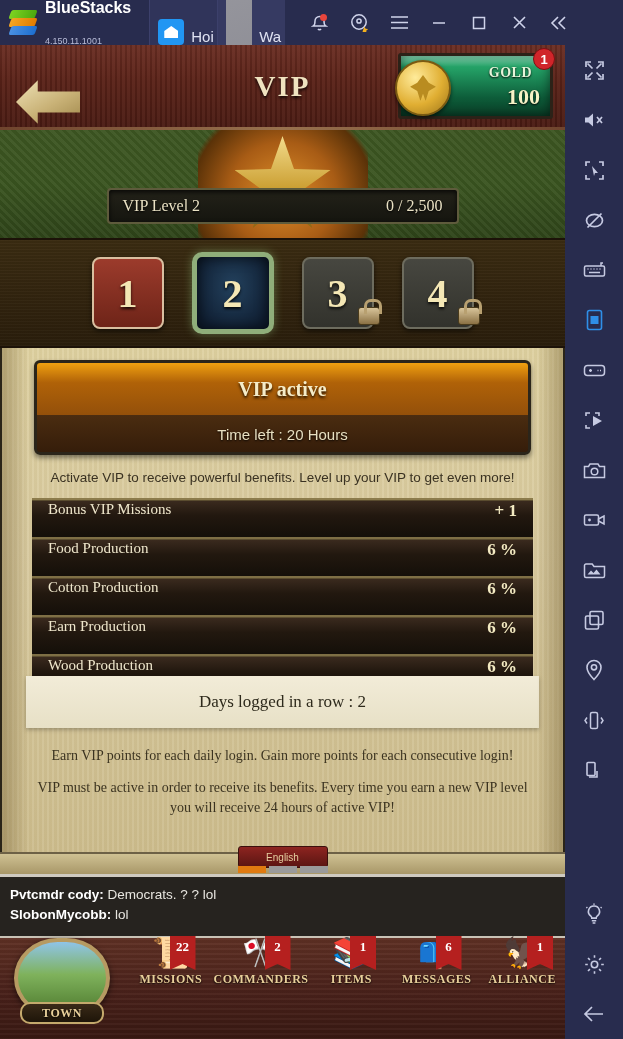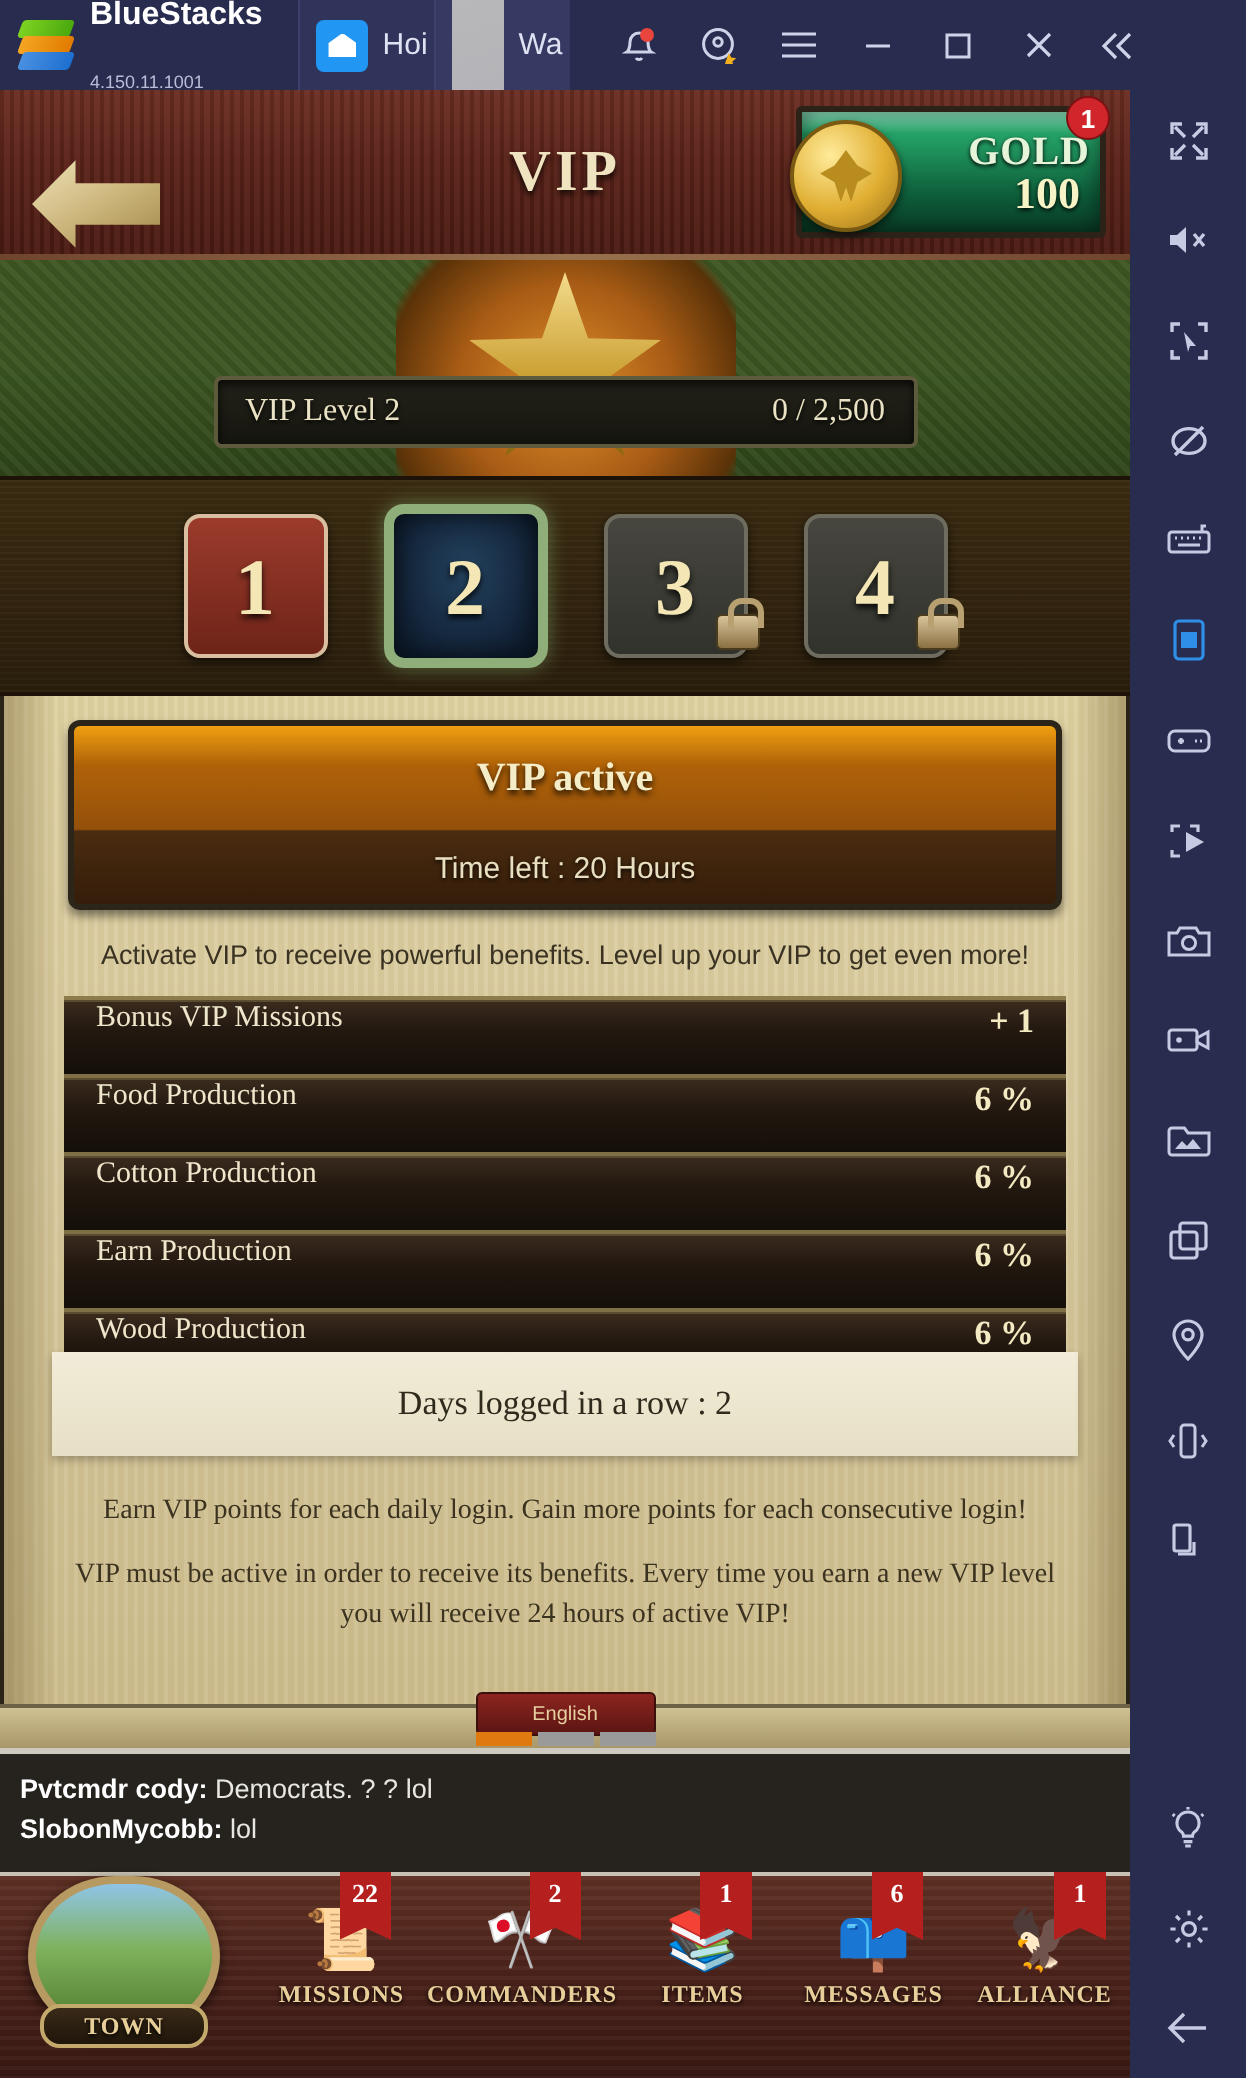"Hoi" .tab { align-items: center -> flex-end }
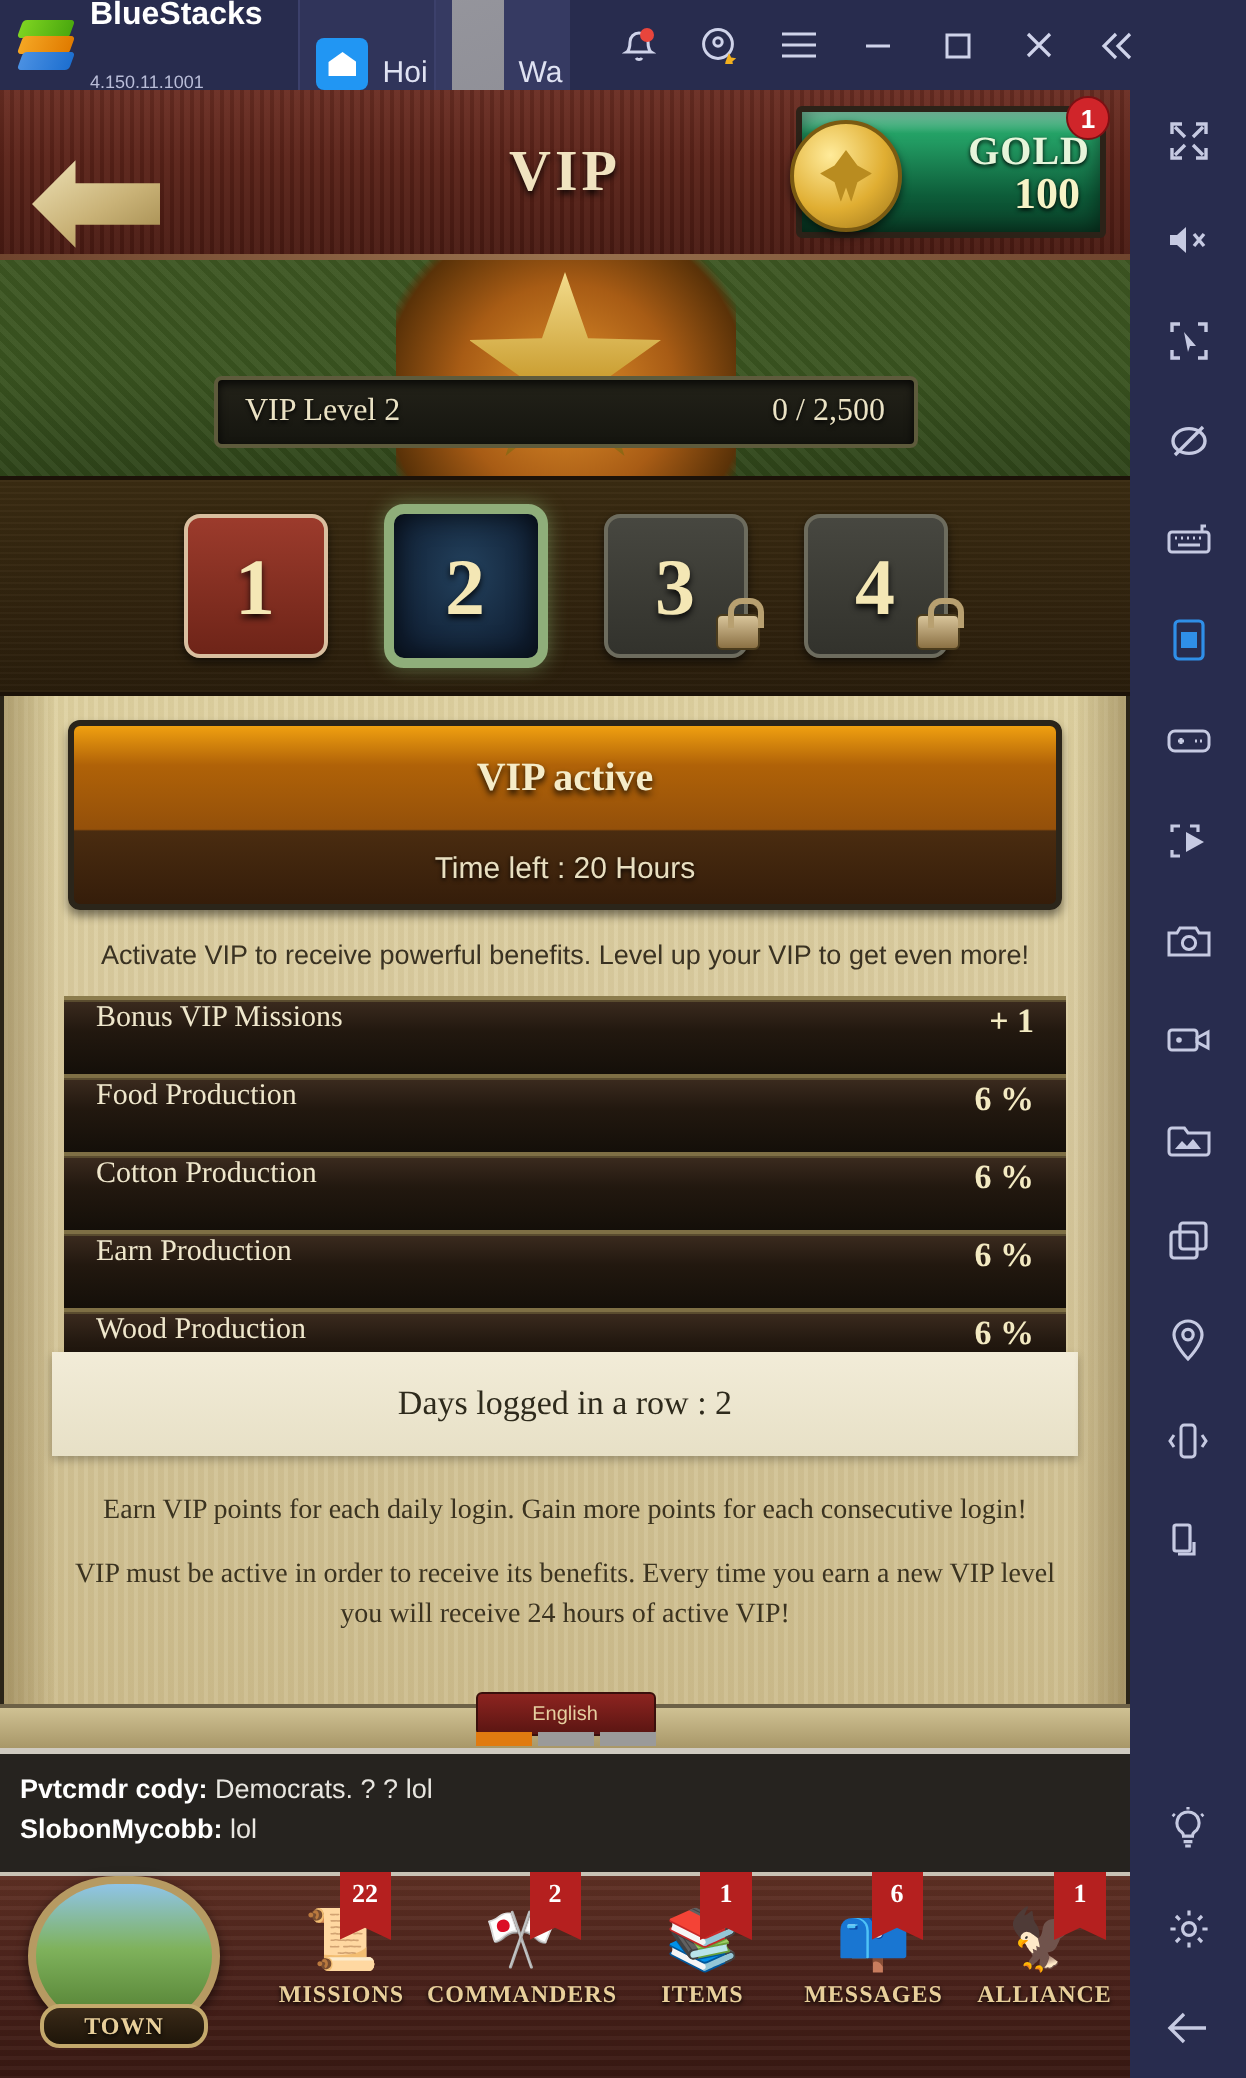"GOLD" .gold-lbl { font-size: 20px -> 14px; right: 5px -> 18px }
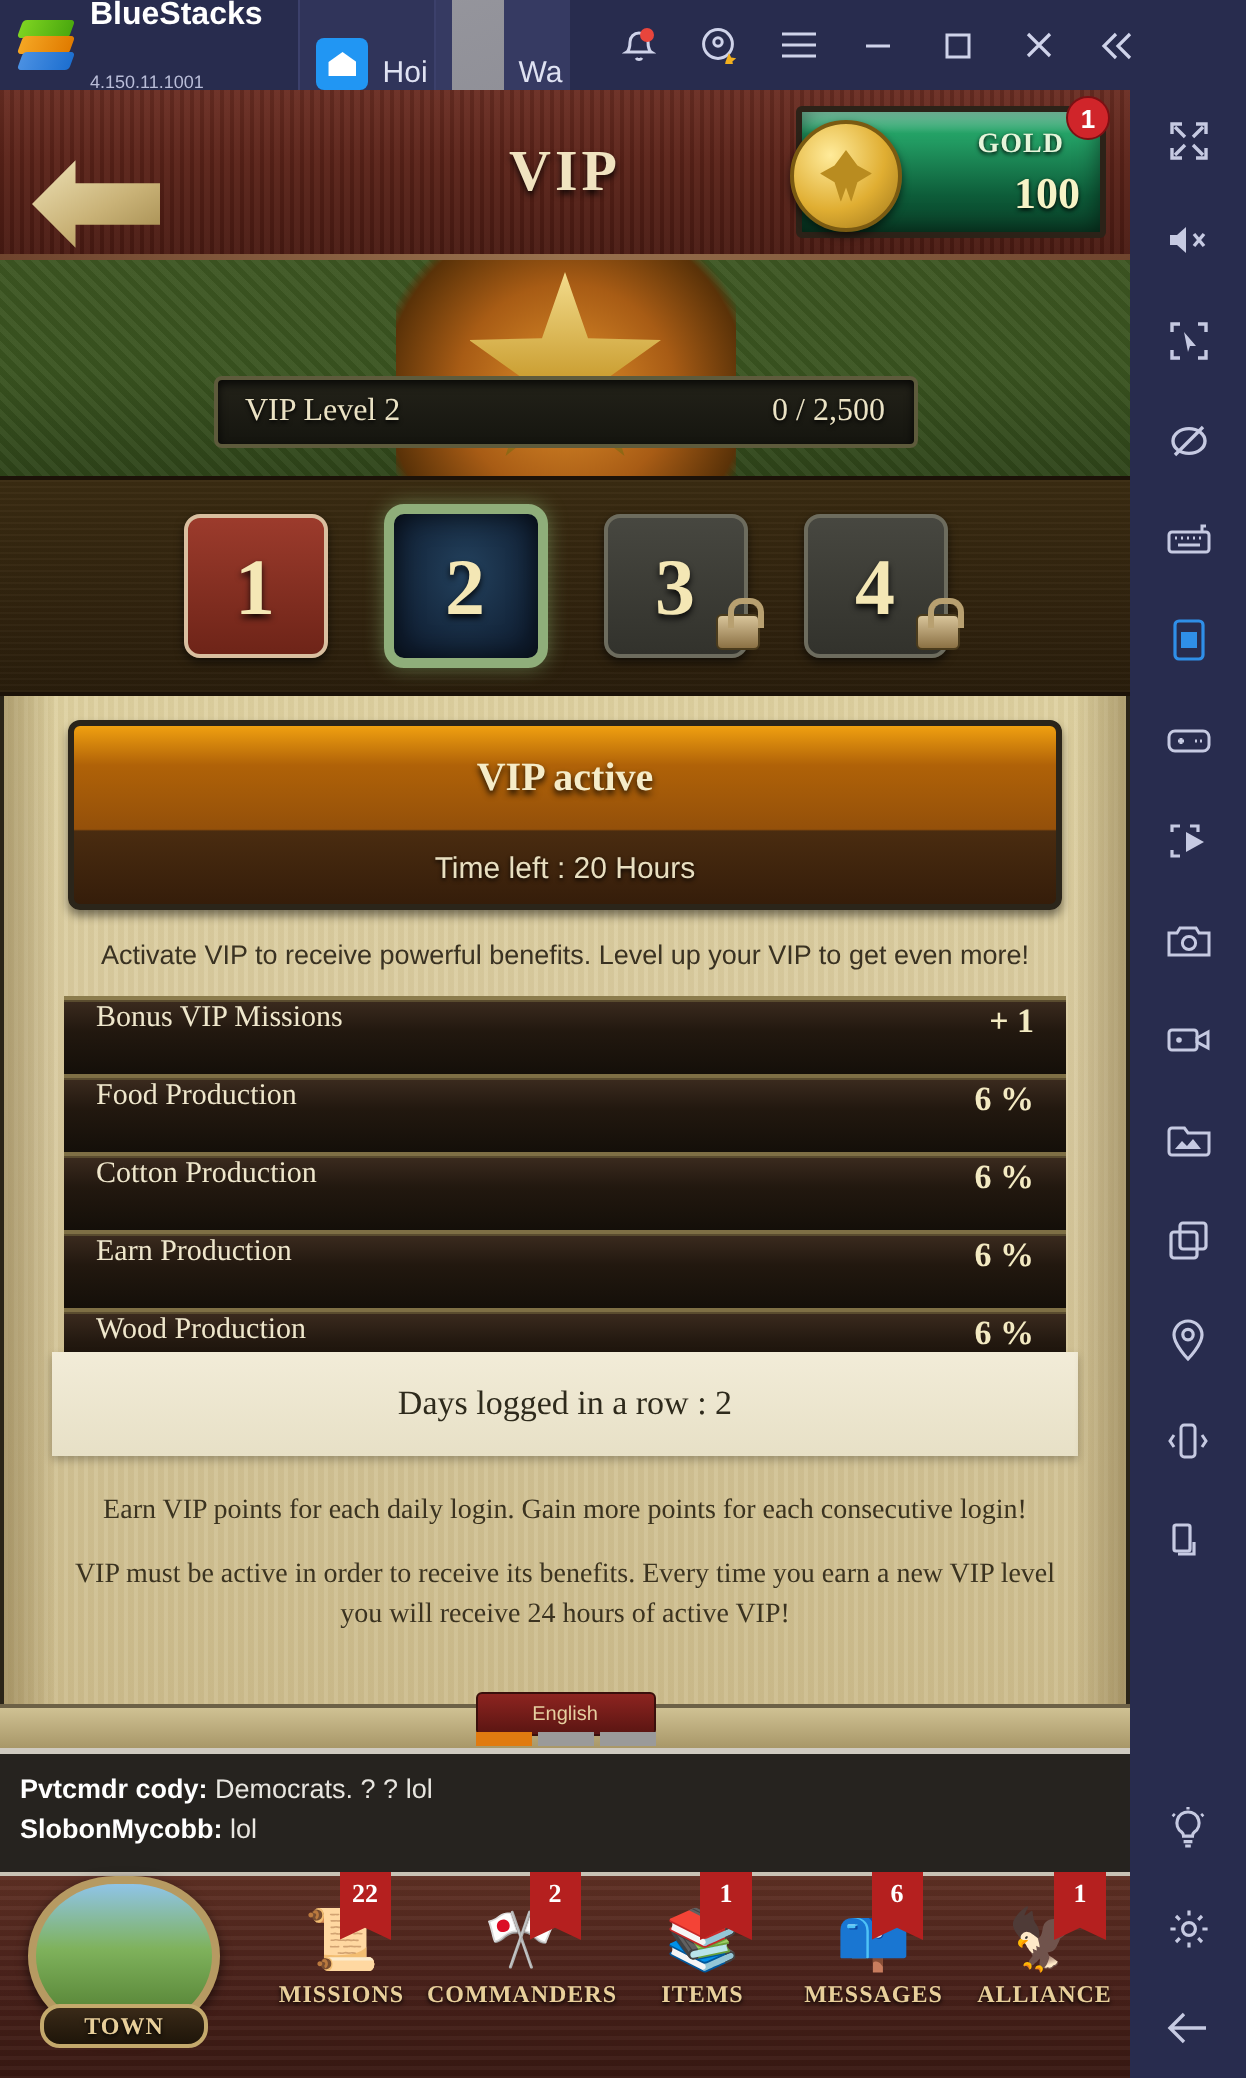"22" .navitem { justify-content: center -> flex-start }
